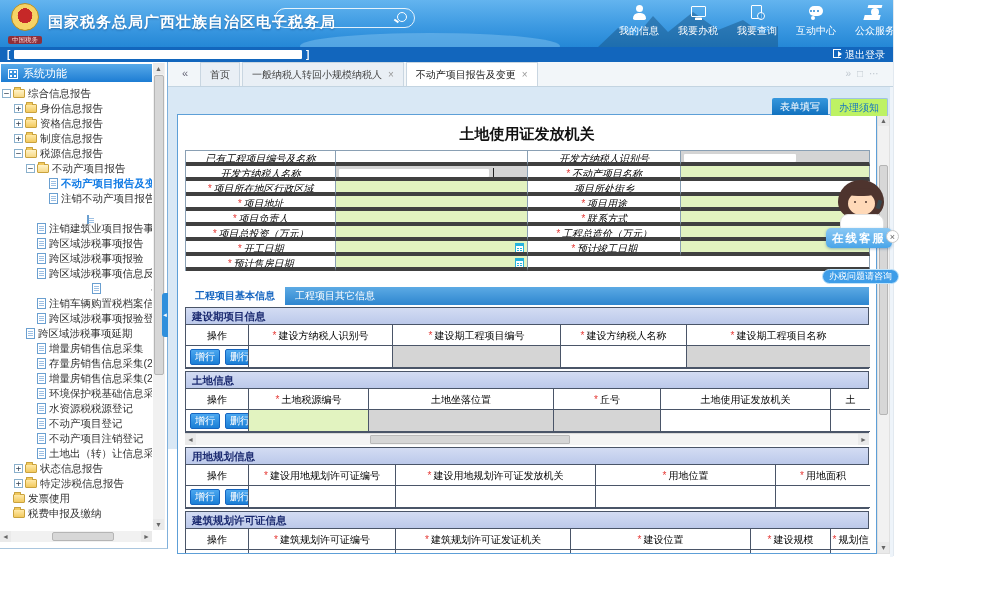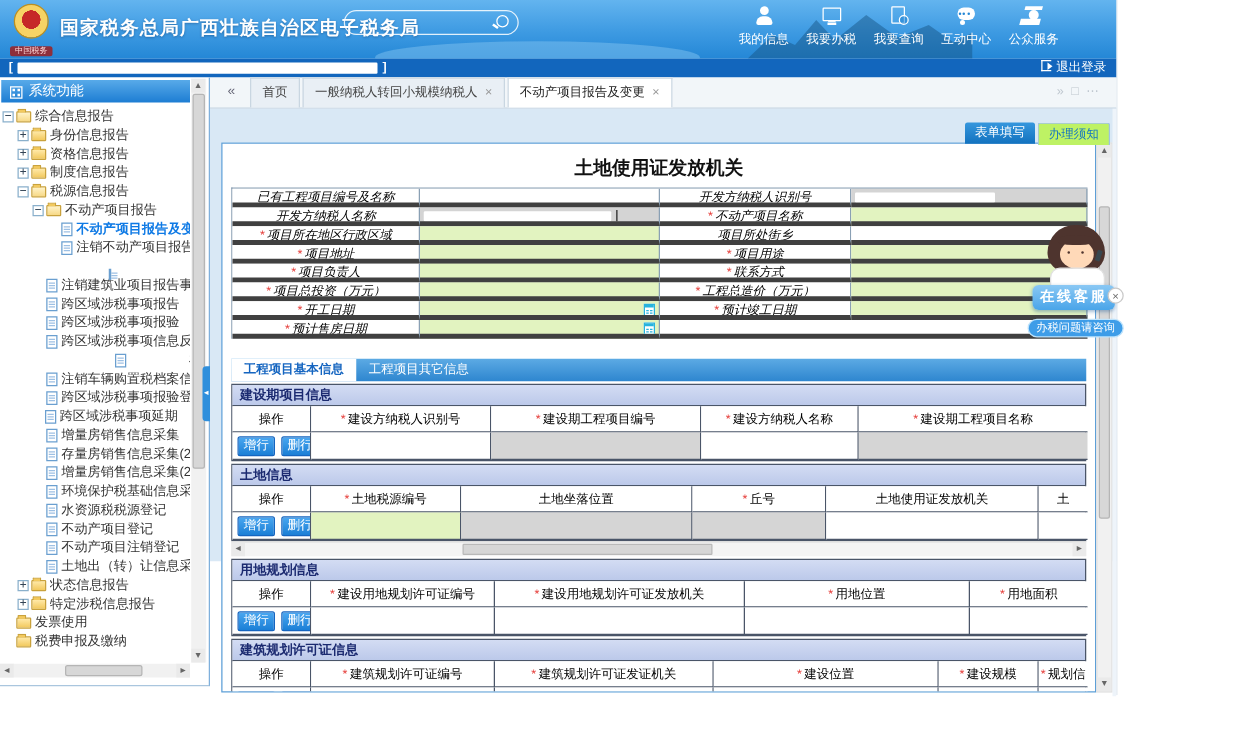"我的信息" .nav { justify-content: flex-start -> space-between; left: 584px -> 612px }
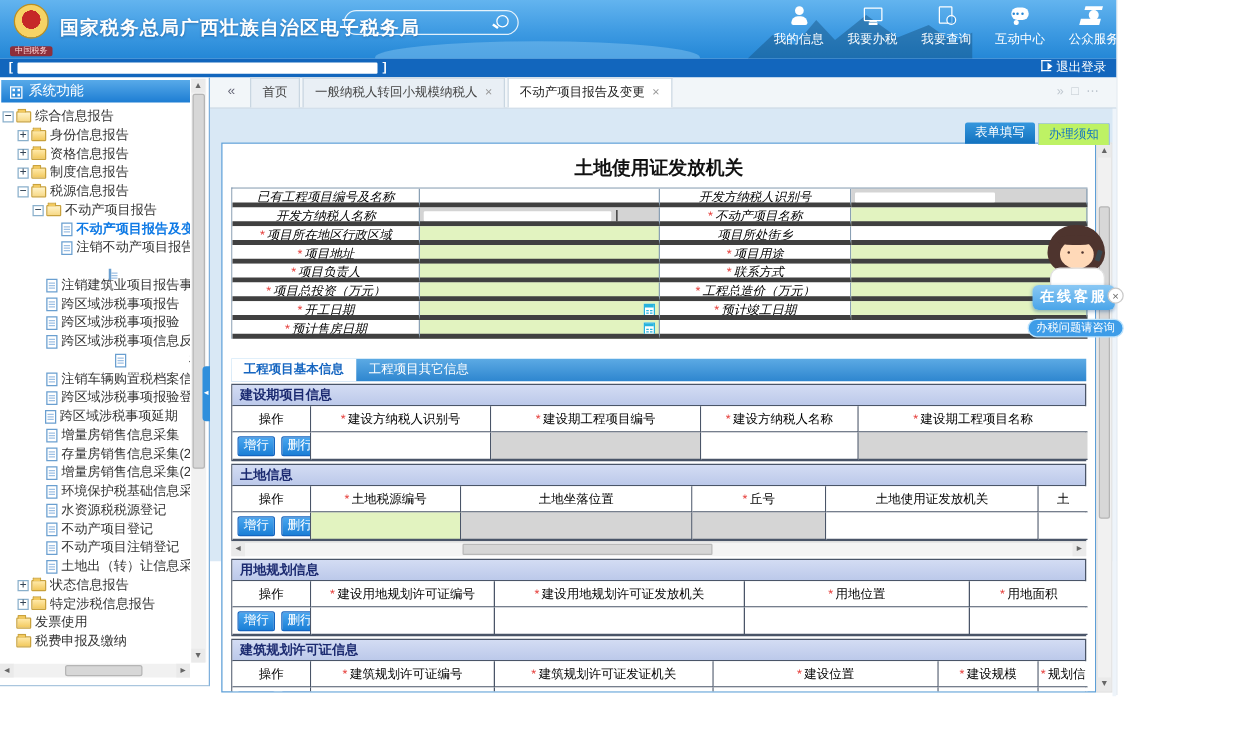"办税问题请咨询" .sv-pill { top: 77px -> 91px }
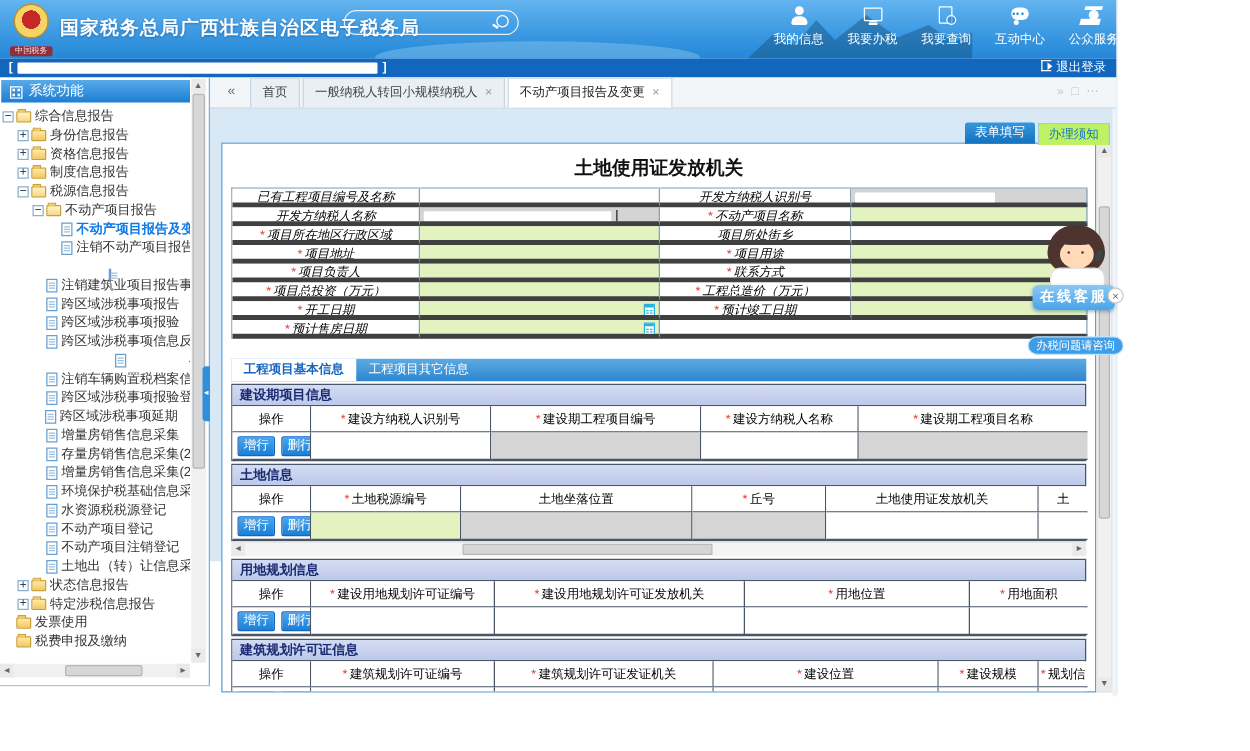"跨区域涉税事项延期" div.tree-item { justify-content: center -> none }
